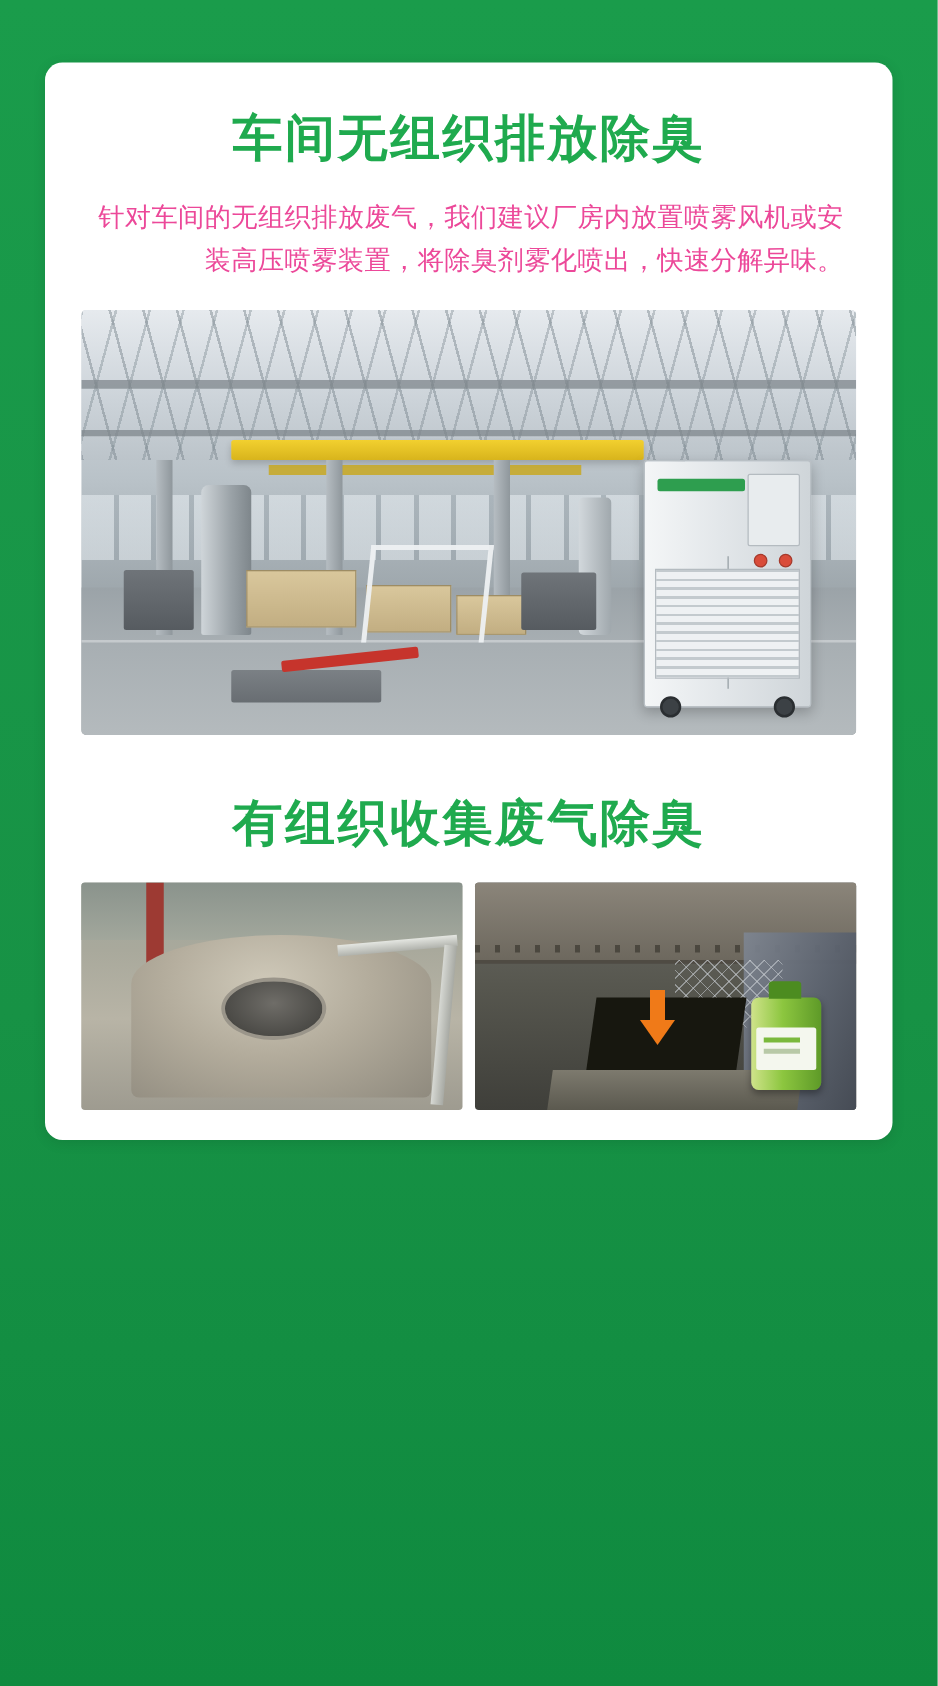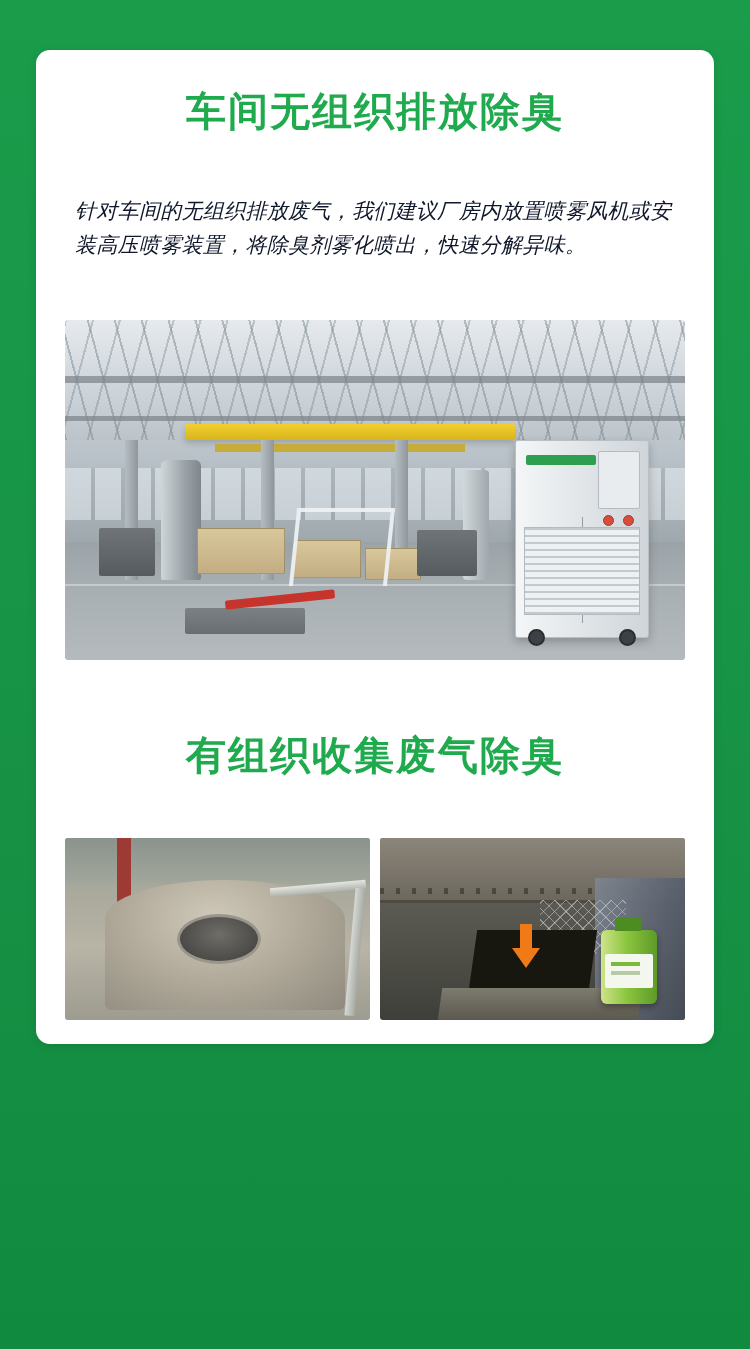"车间无组织排放除臭" .card { gap: 36px -> none }
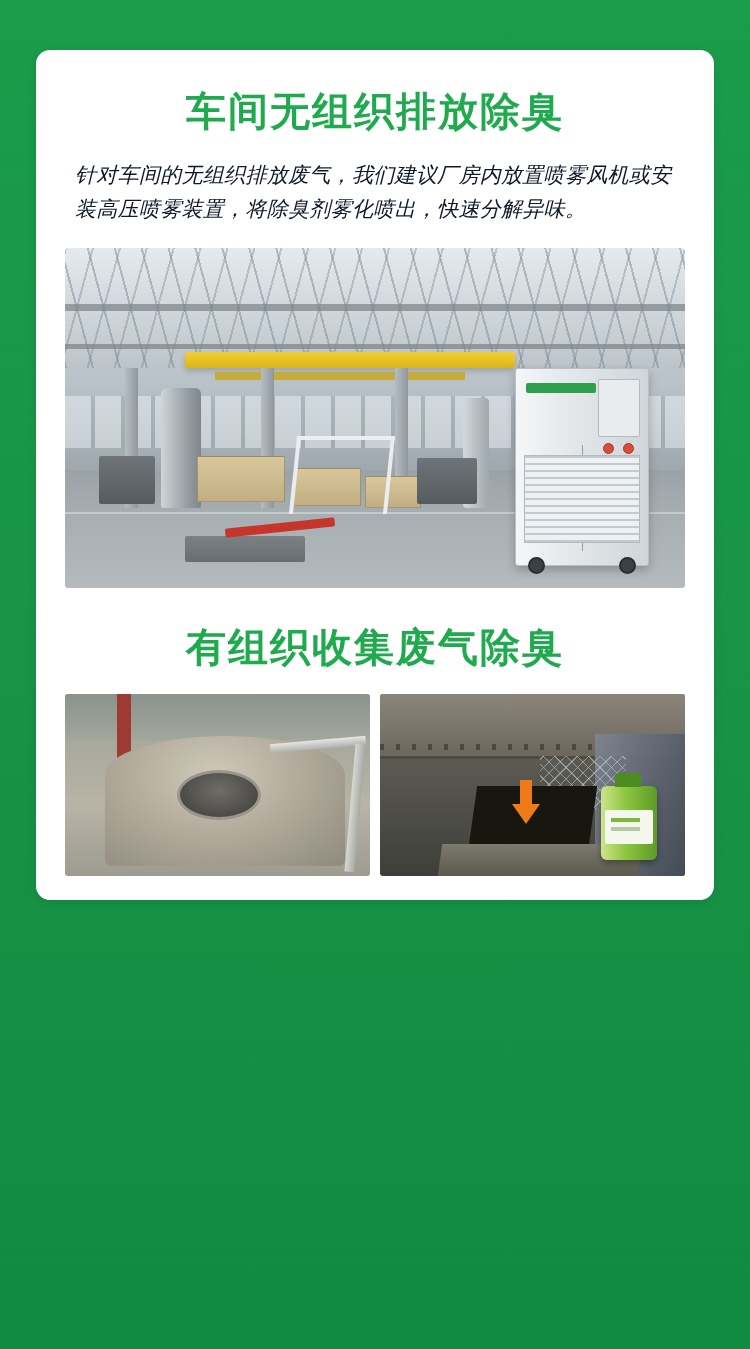"针对车间的无组织排放废气，我们建议厂房内放置喷雾风机或安装高压喷雾装置，将除臭剂" .section-desc { color: #0f172a -> #ec4899; font-style: italic -> none; text-align: left -> right }
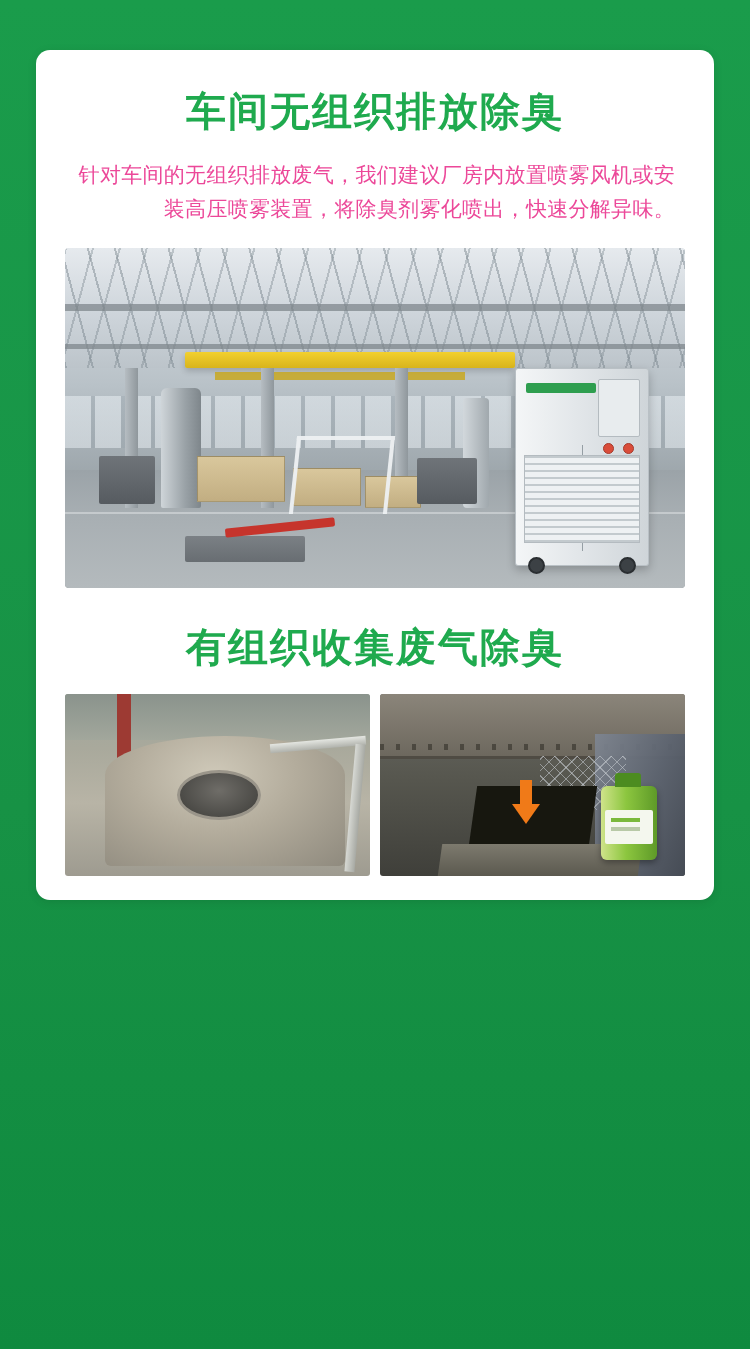"有组织收集废气除臭" .section-title.second { margin-top: 34px -> 46px }
